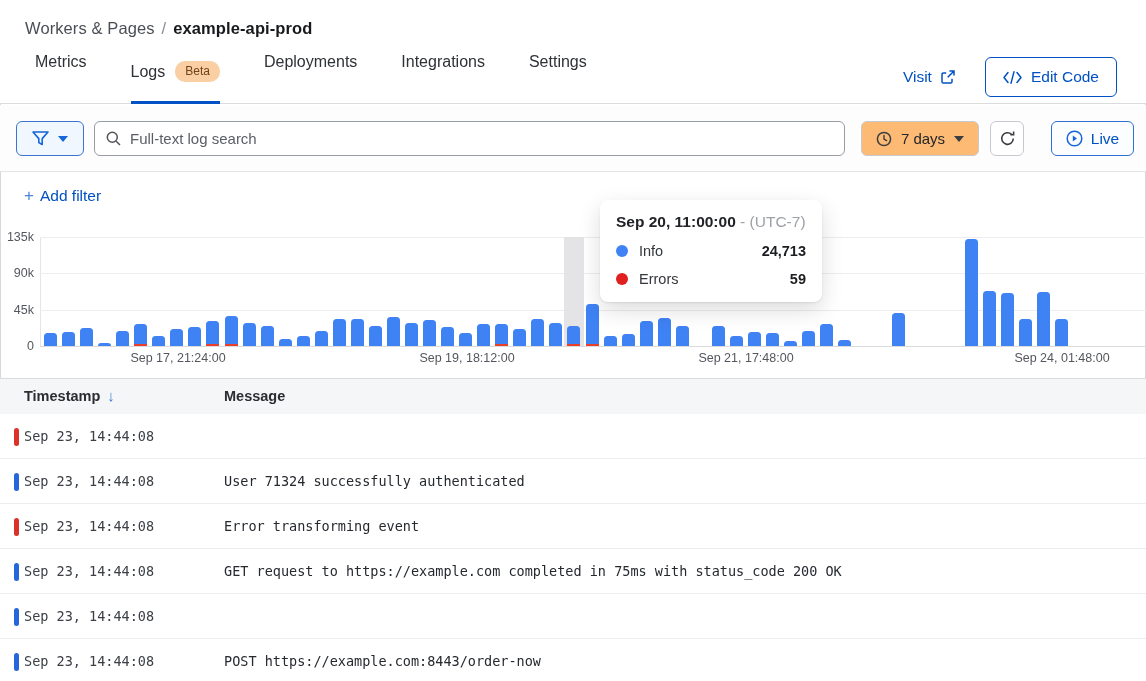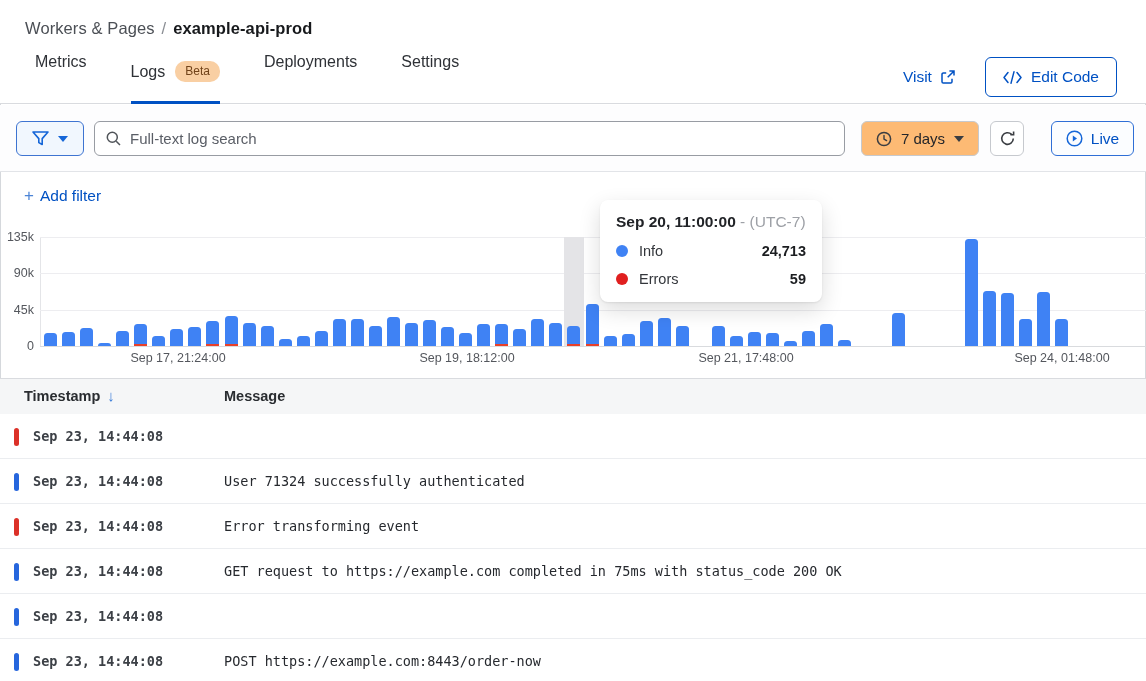"Integrations" div.tab { html: none -> <div> <span>Integrations</span> </div> }
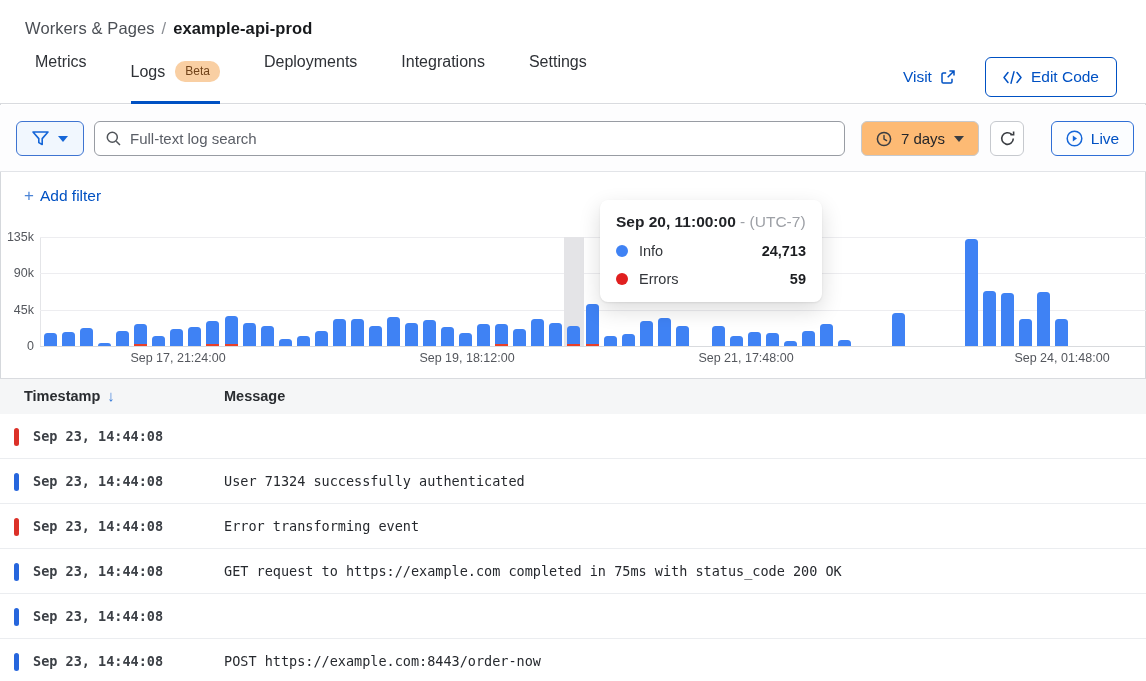"Sep 23, 14:44:08" .ts { font-weight: bold -> none; left: 33px -> 24px }
